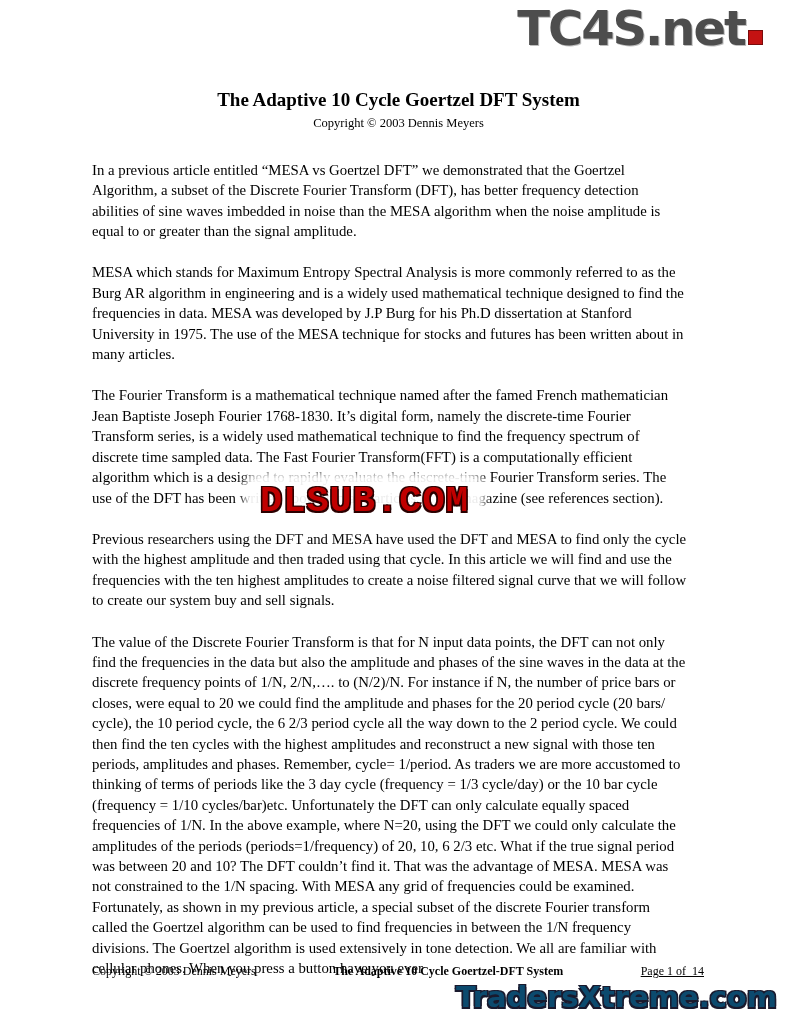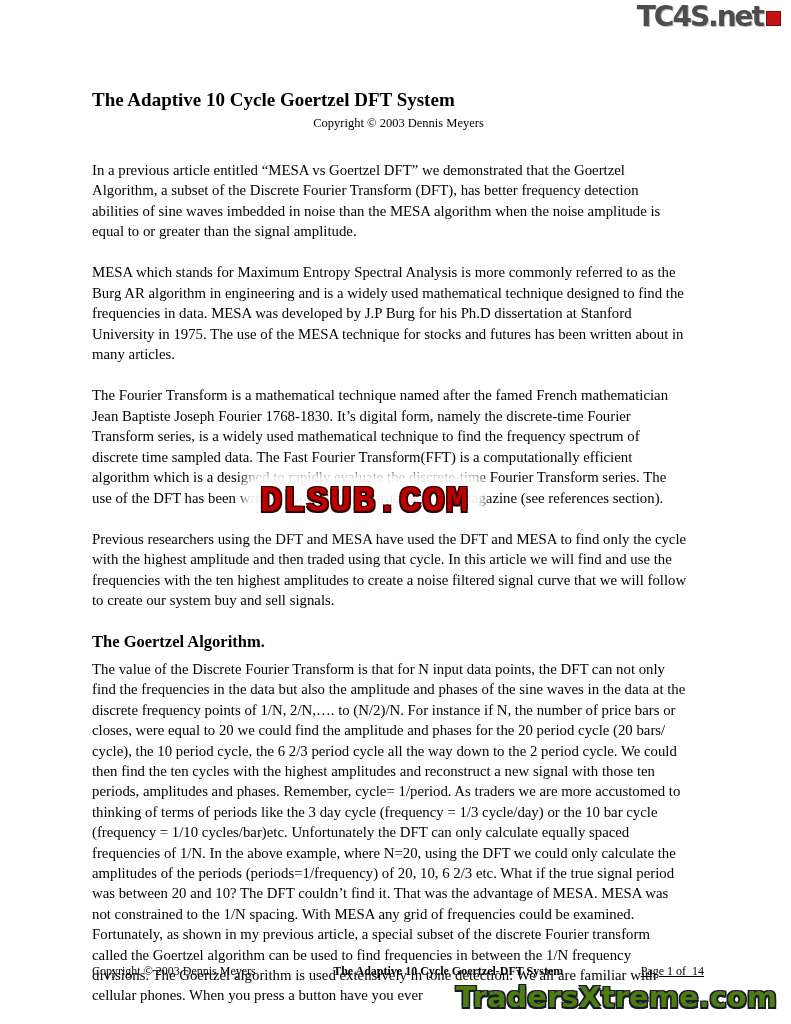"TC4S.net" .tc4s { font-size: 28px -> 48px; right: 10px -> 28px }
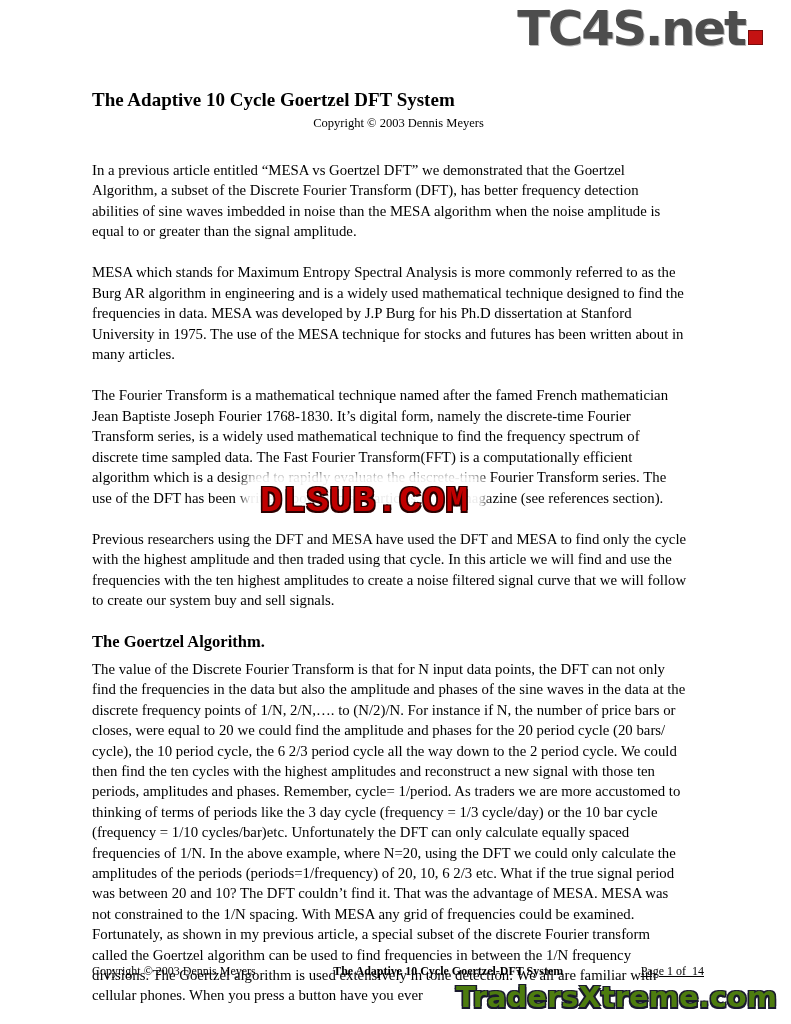"The Adaptive 10 Cycle Goertzel" .title { text-align: left -> center }
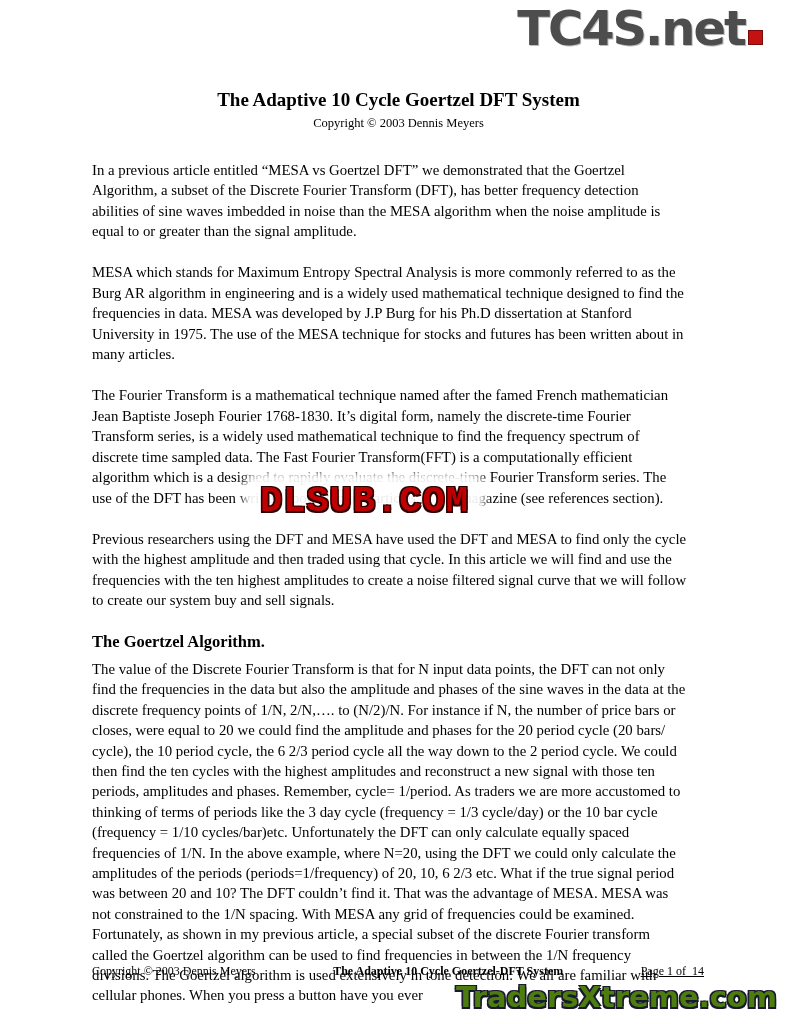"The Goertzel Algorithm." h2.heading { html: <h2>The Goertzel Algorithm.</h2> -> none }
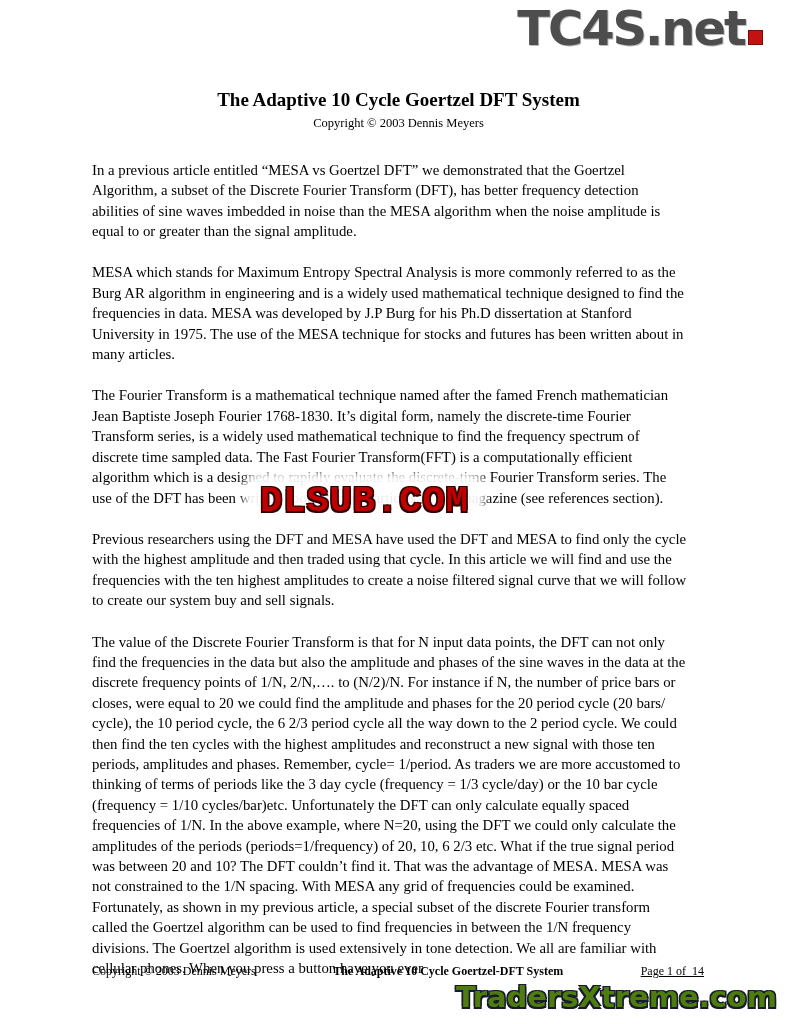"TradersXtreme.com" .tradersxtreme { color: #4d7c0f -> #0c4a6e }
